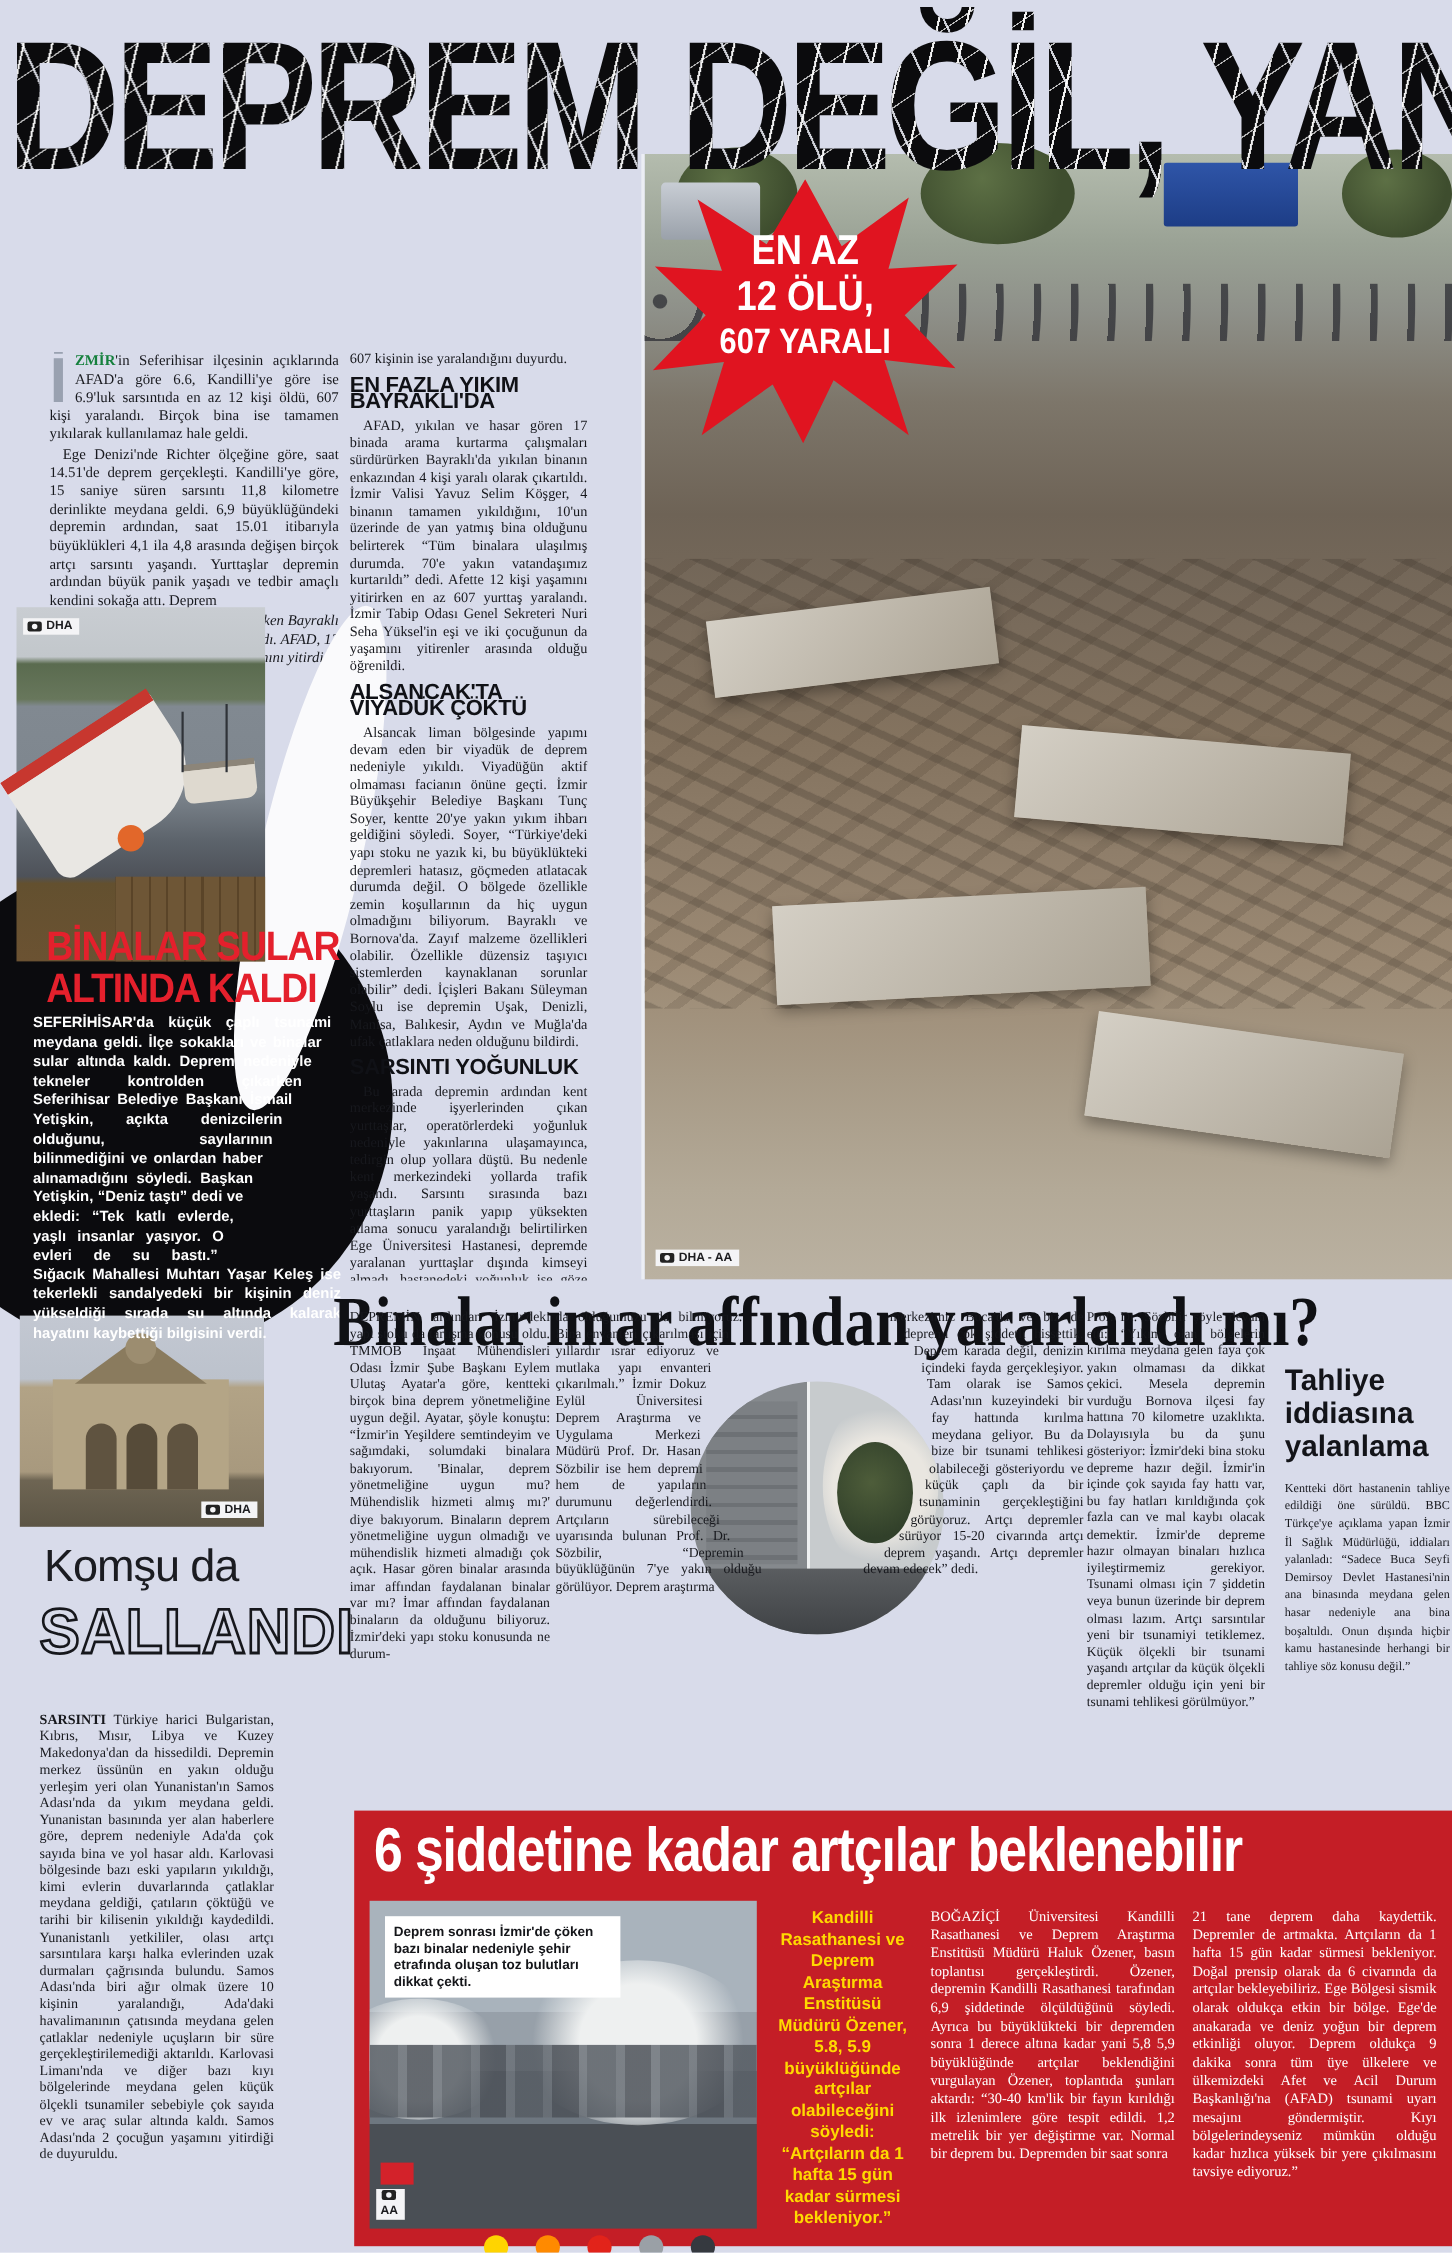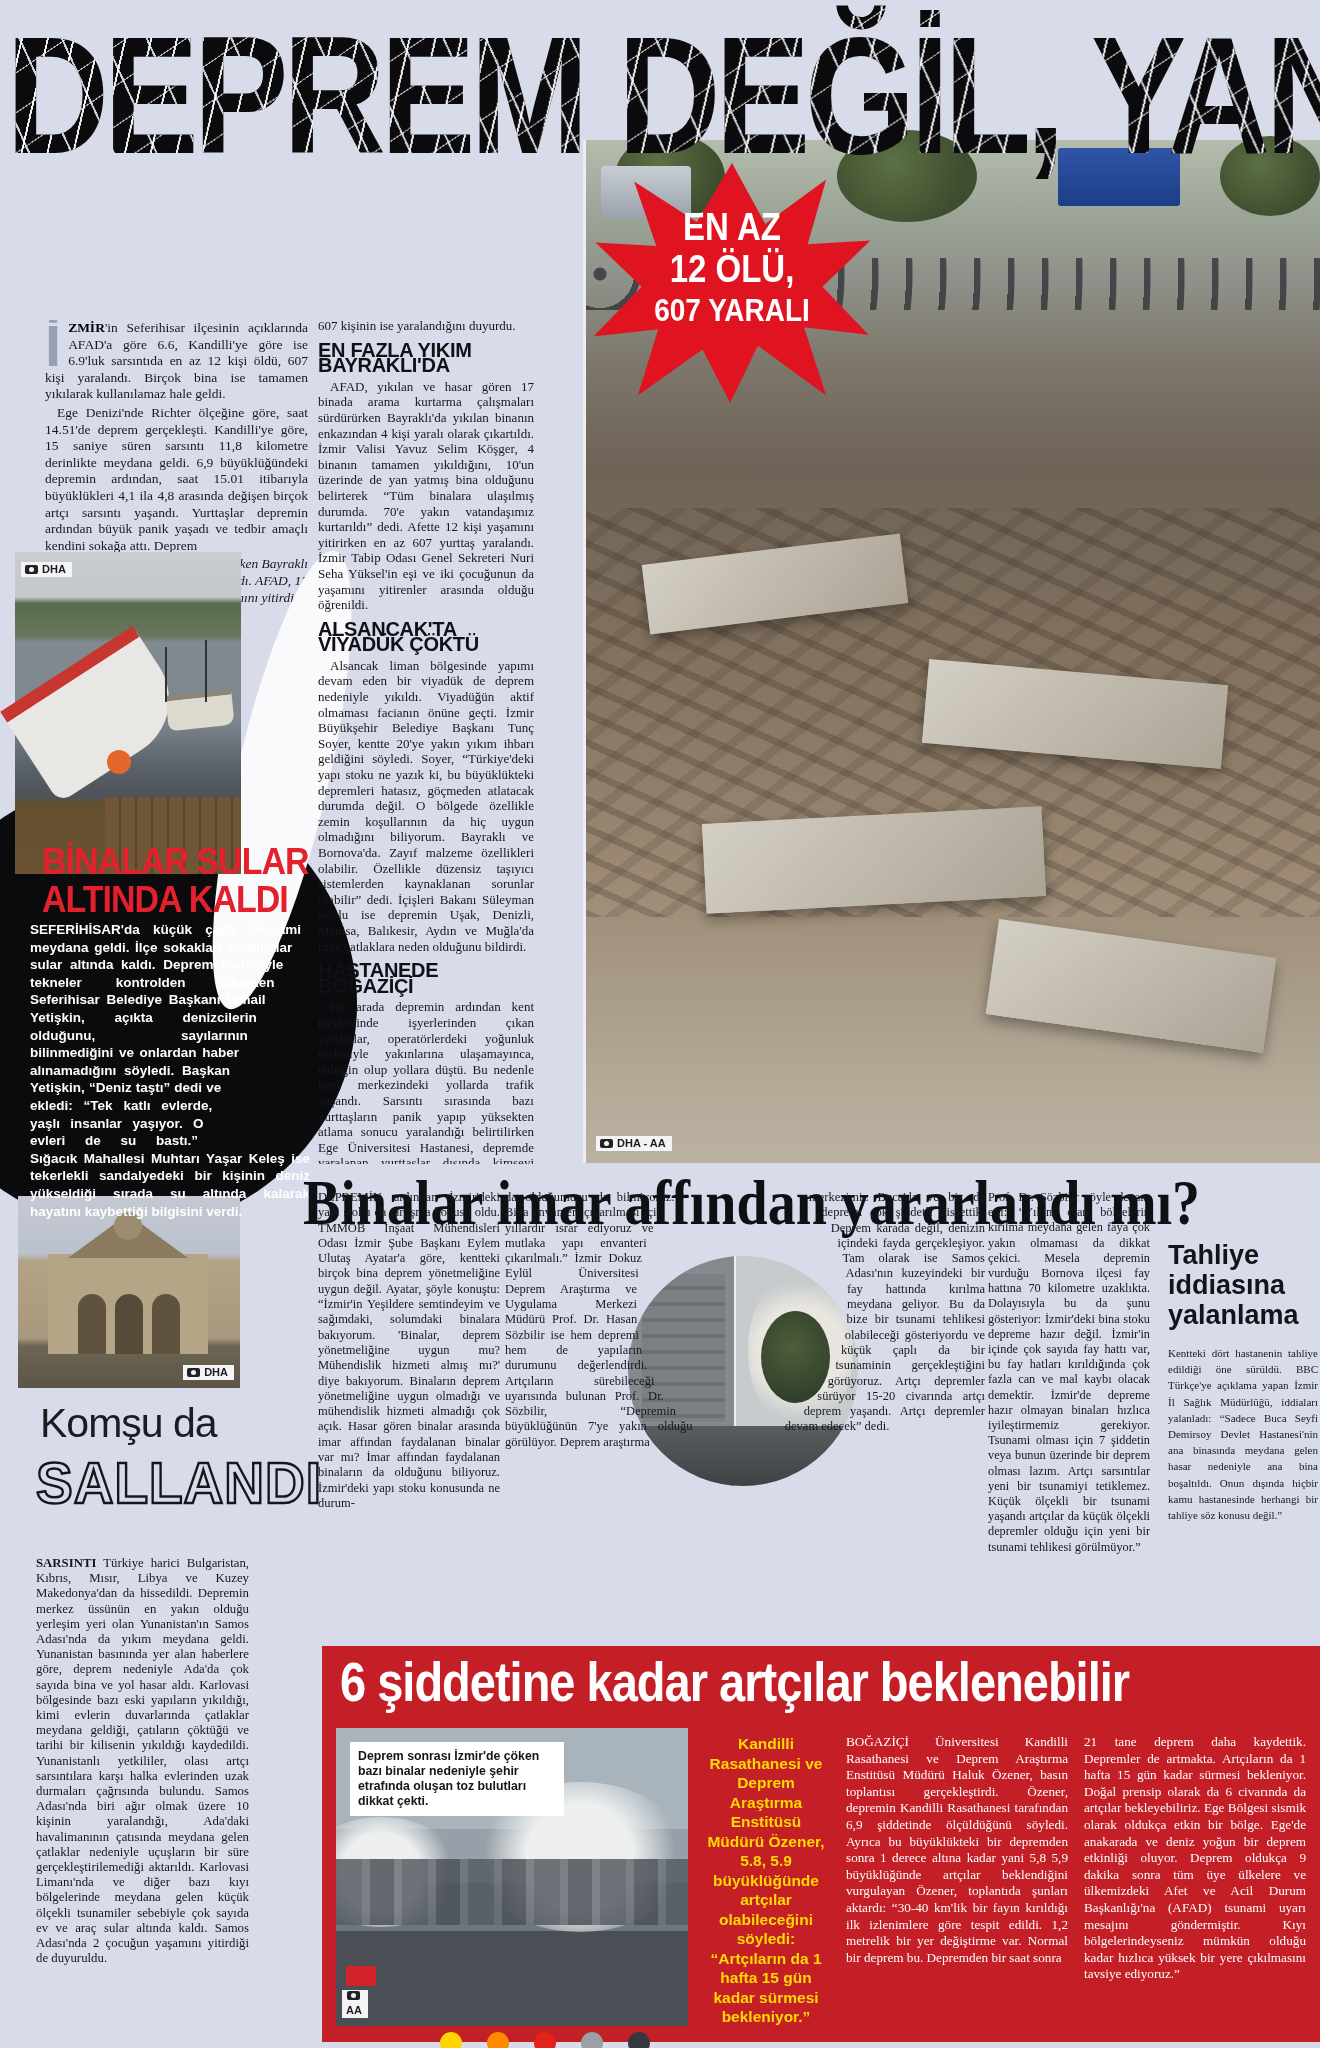"ZMİR" .leadword { color: #000000 -> #15803d }
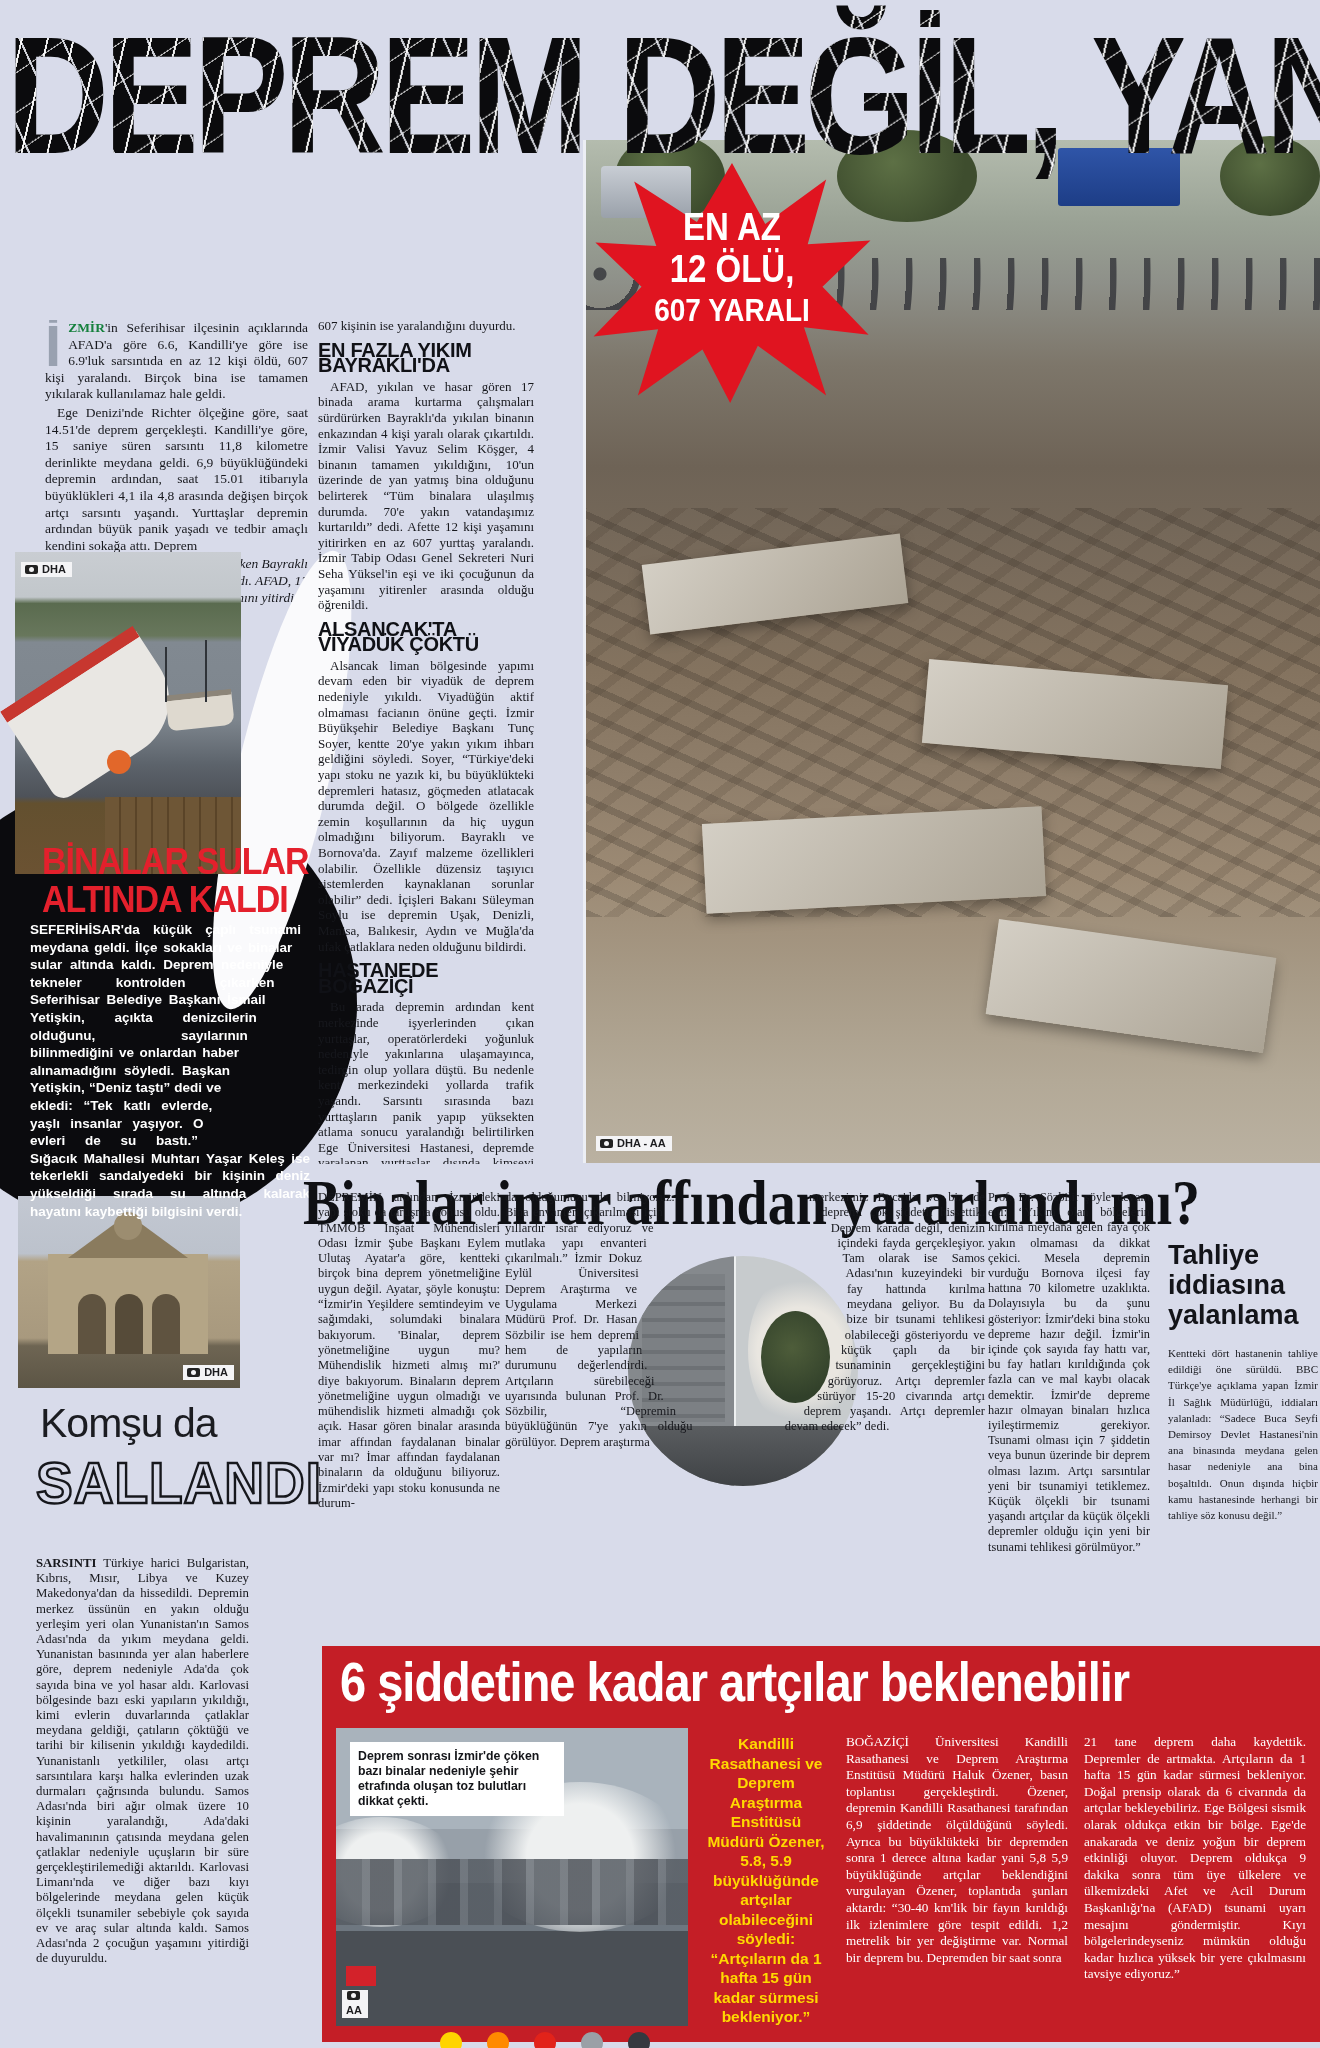"HASTANEDE BOĞAZİÇİ" div.sec-head { text: HASTANEDE BOĞAZİÇİ -> SARSINTI YOĞUNLUK }
